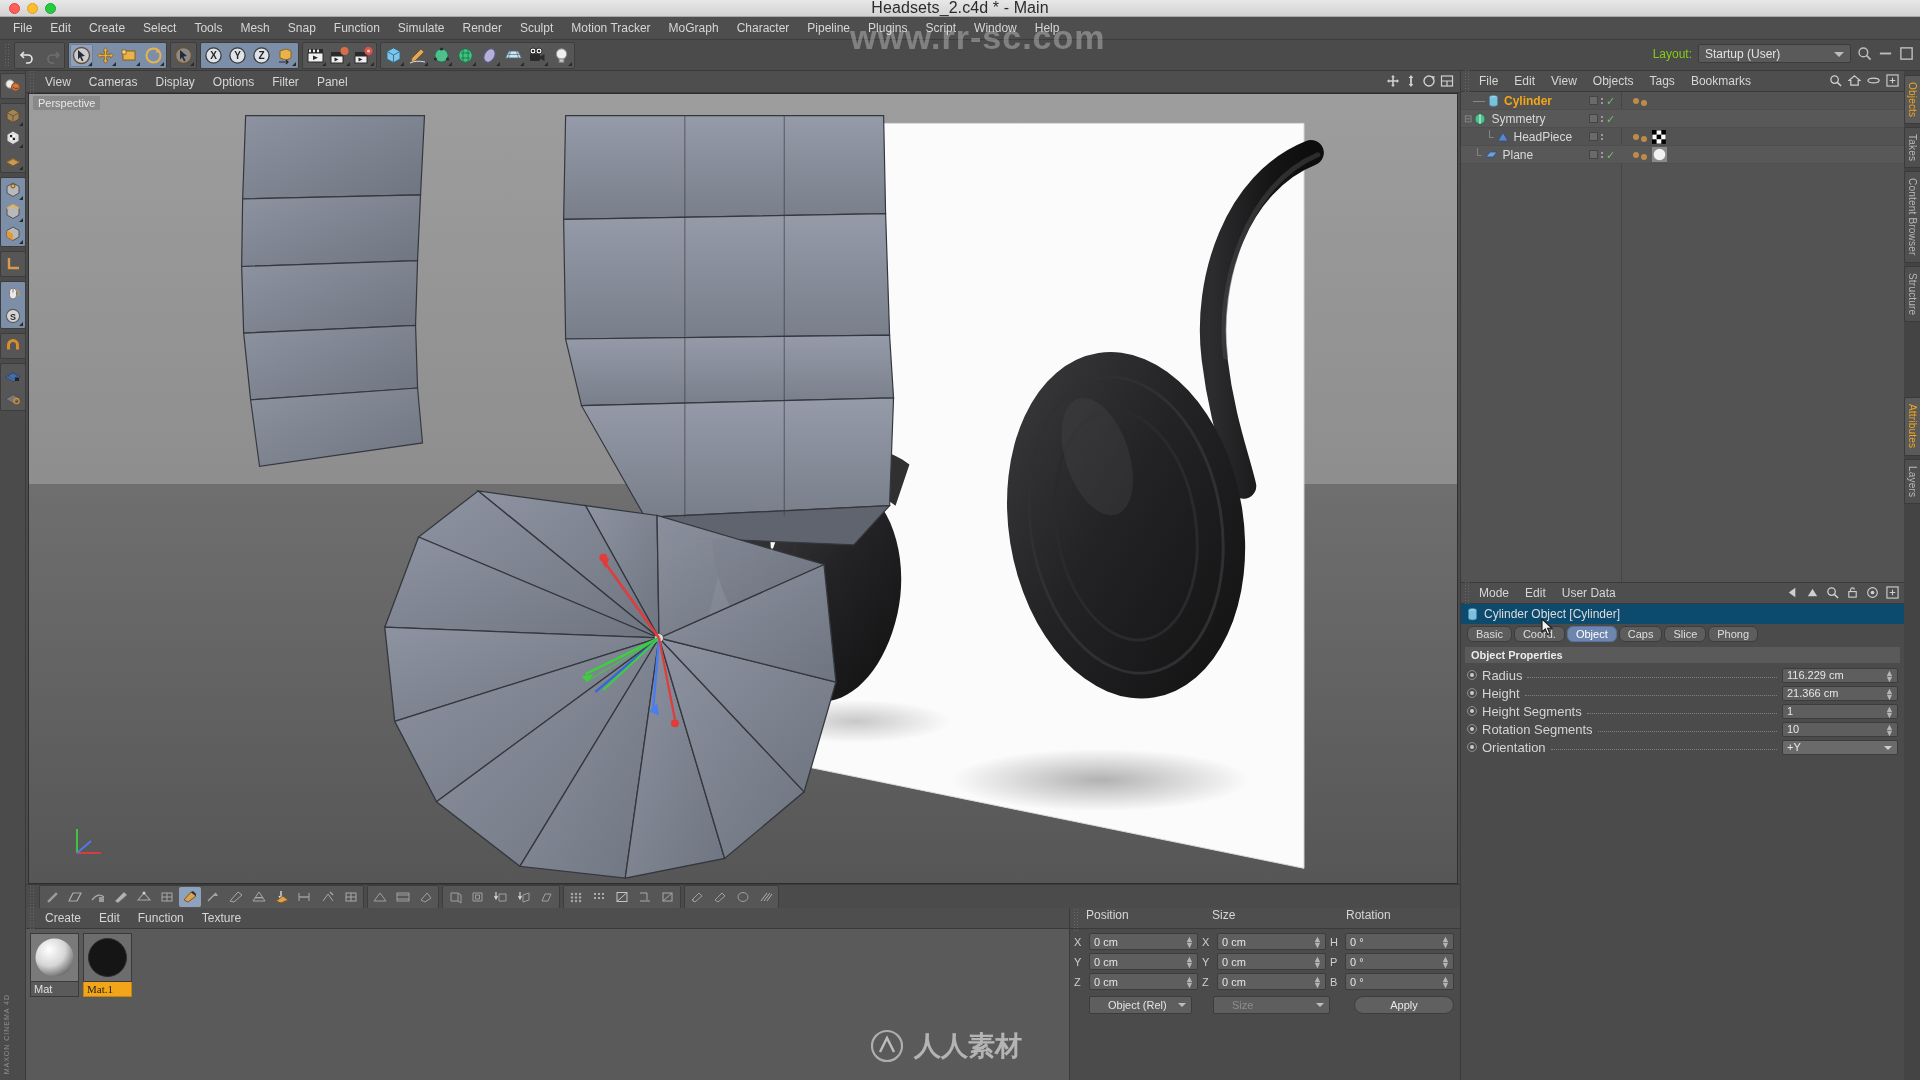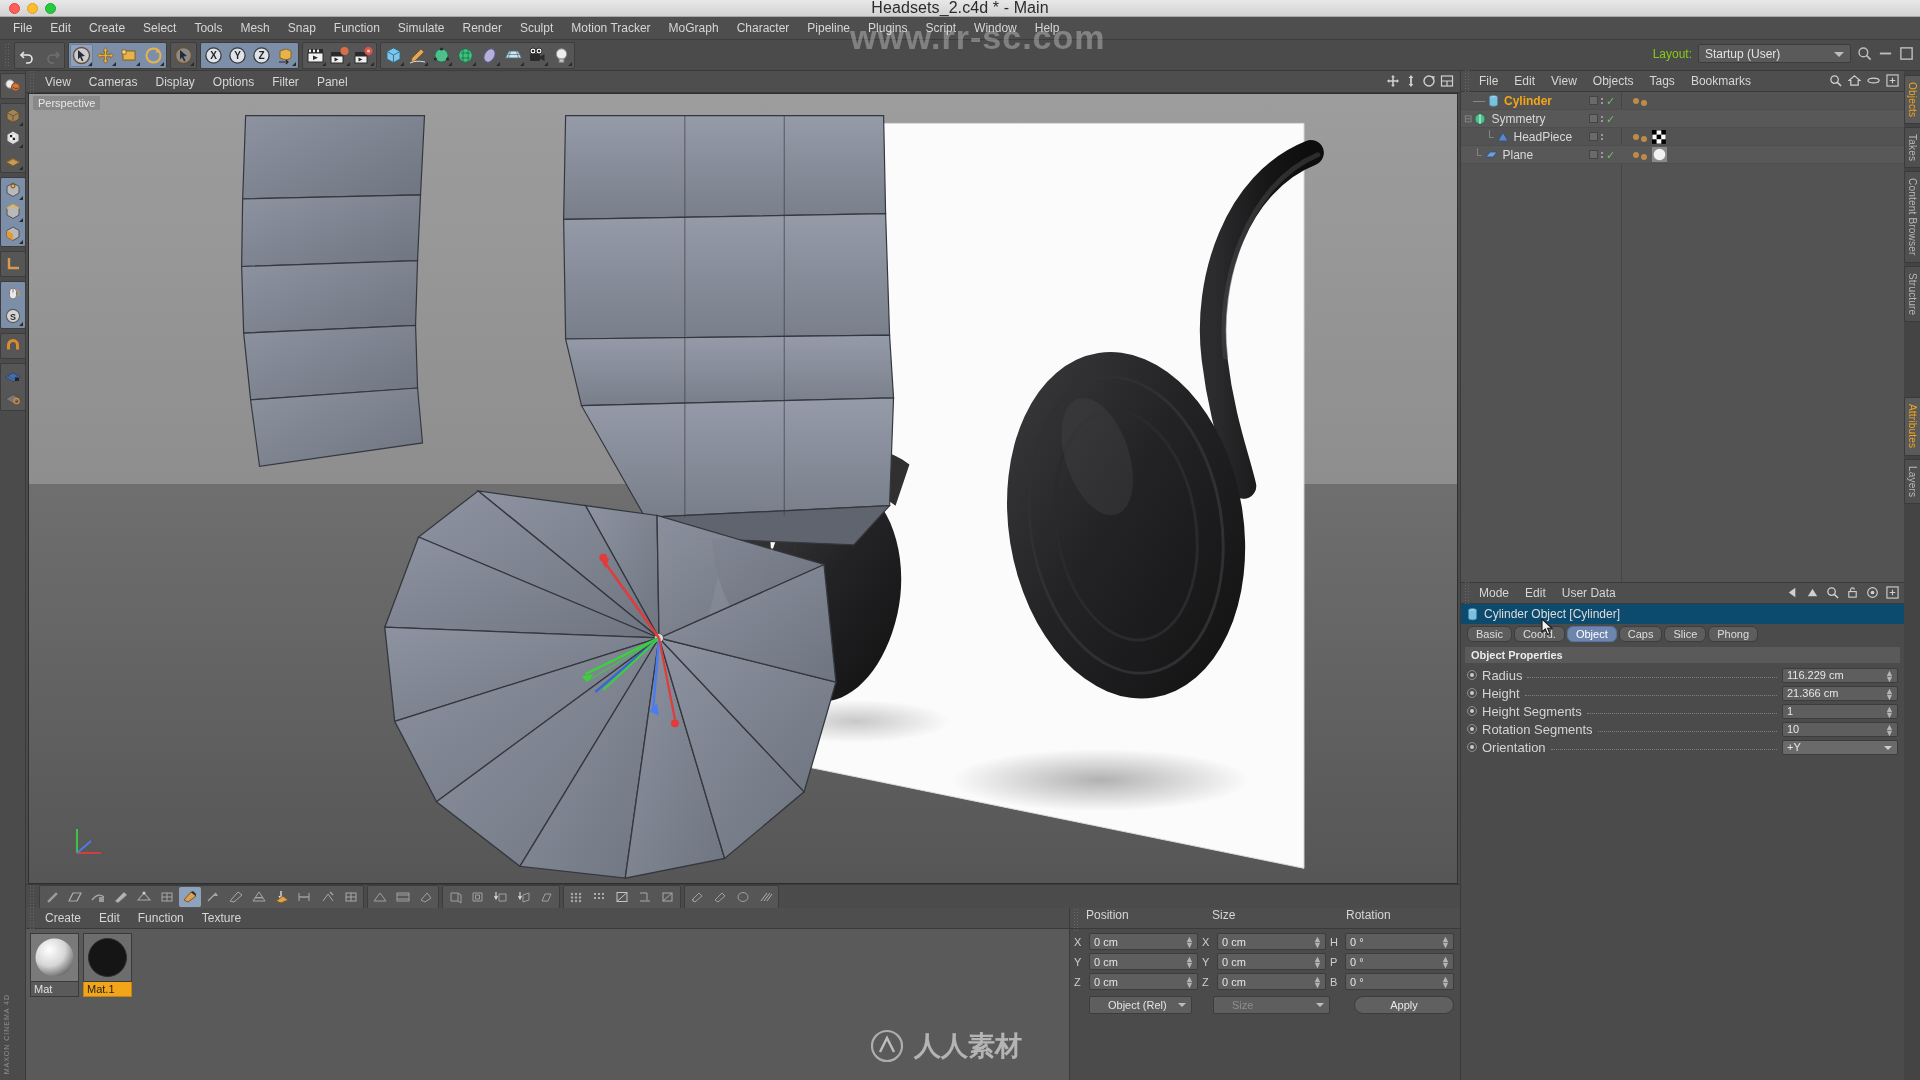"Mat.1" .matchip.sel .nm { font-family: none -> Liberation Serif, serif }
